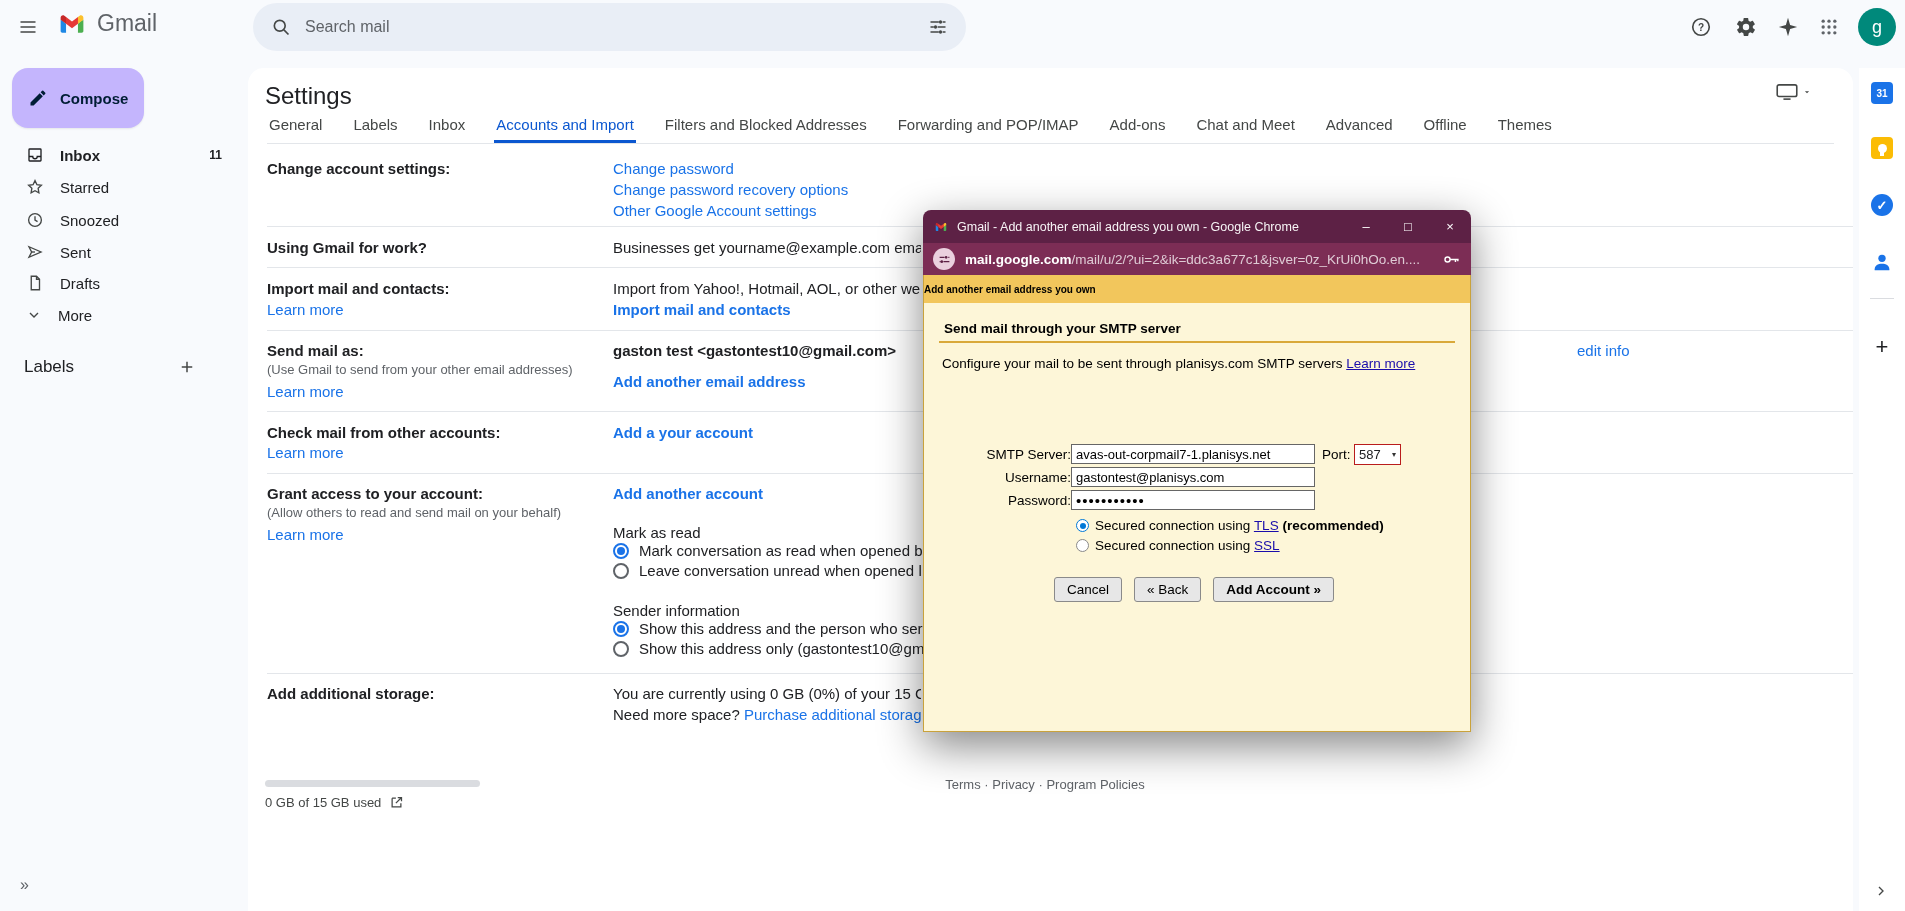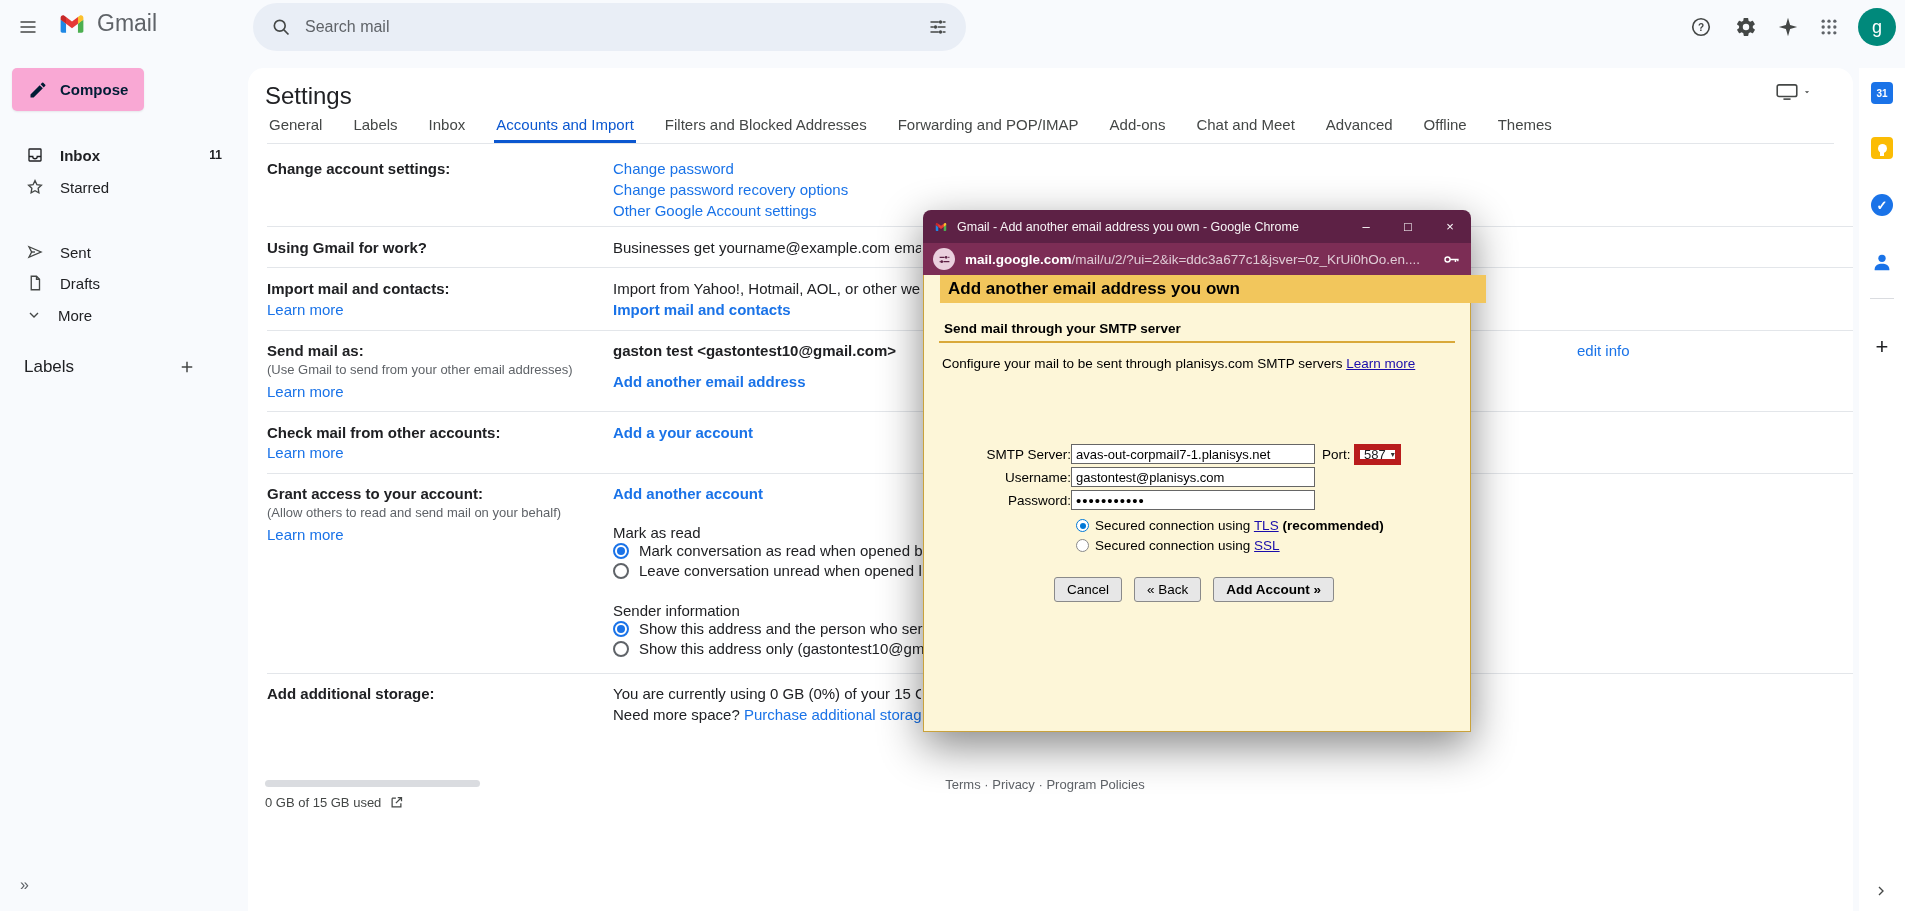"Compose" .compose { background: #f9a8d4 -> #c4b5fd; border-radius: 5px -> 16px; height: 43px -> 60px }
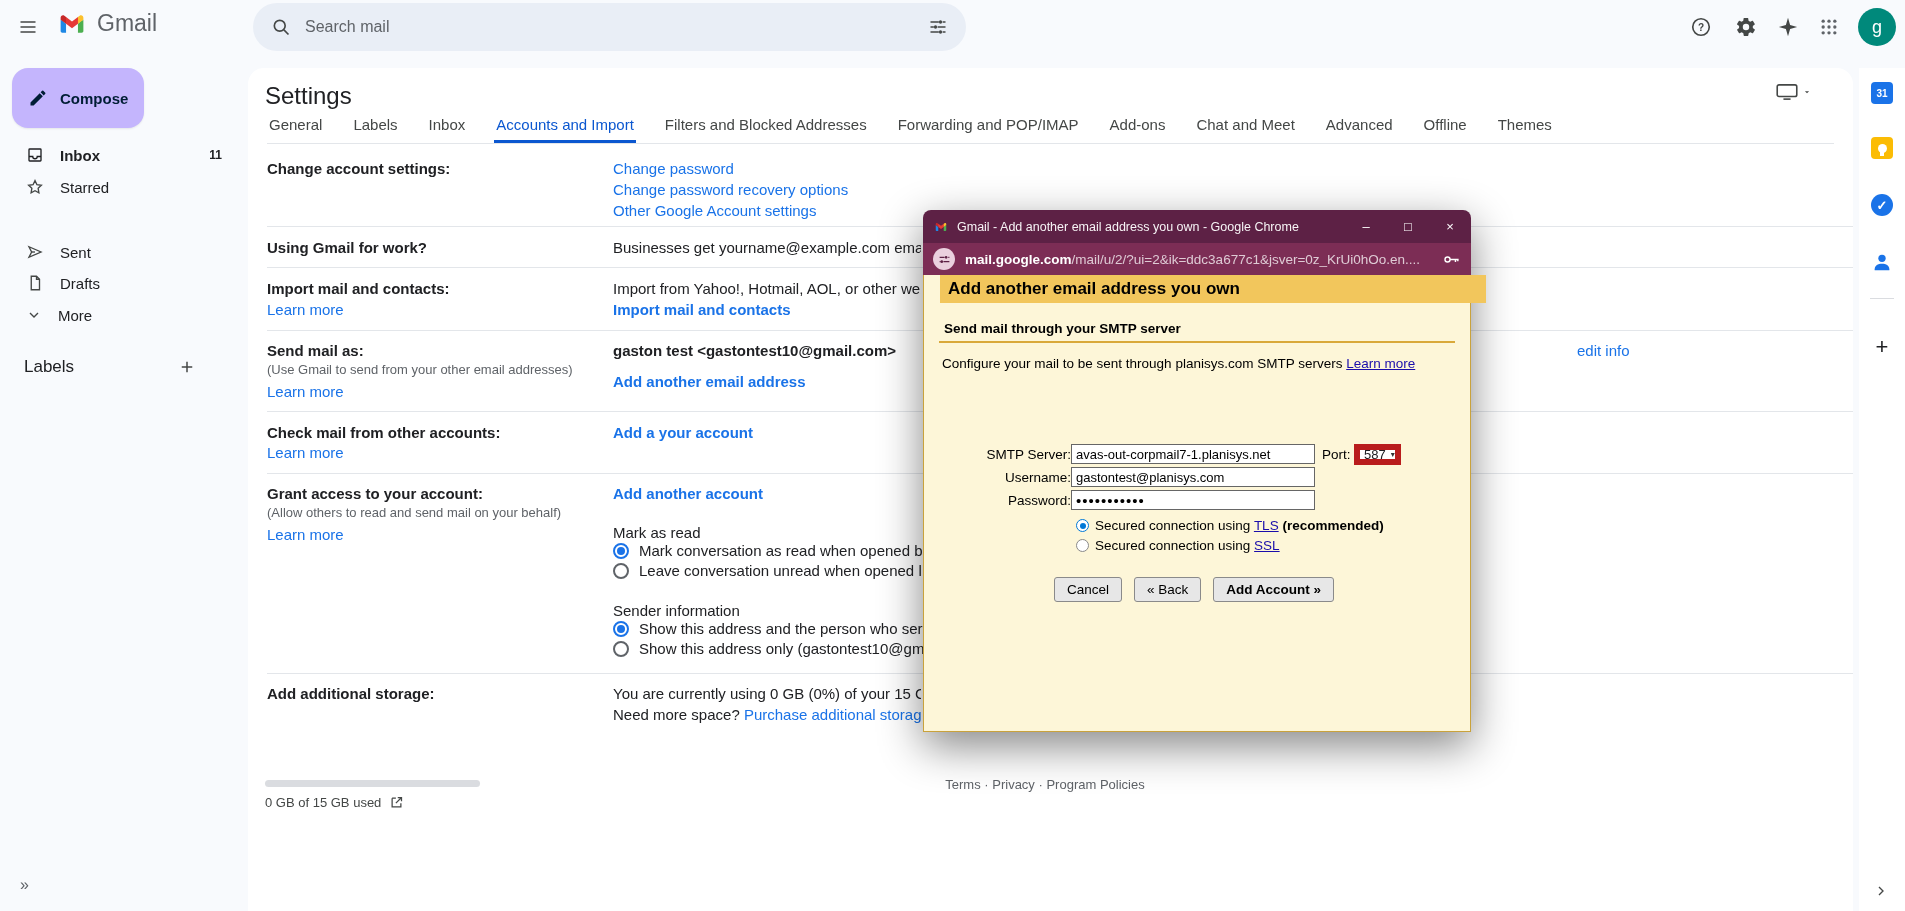"Snoozed" div.nav-item { html: none -> <div> <span> <svg> <circle></circle> <path></path> </svg> </span> <span>Snoozed</span> </div> }
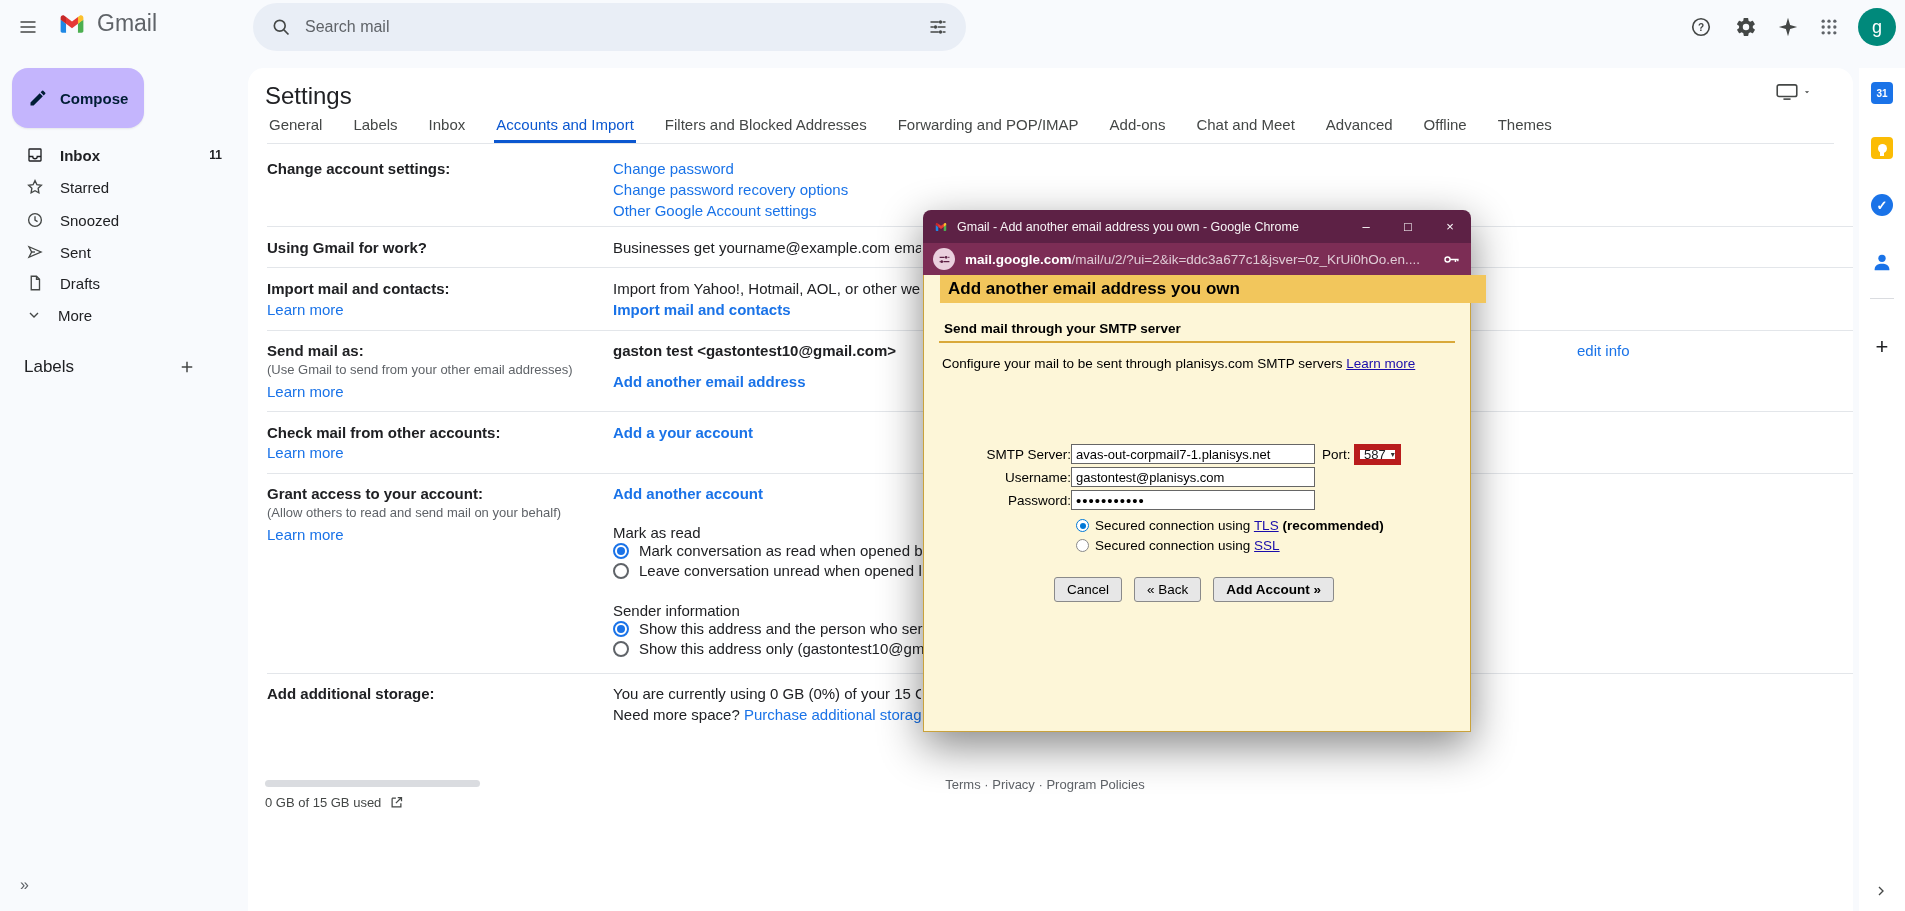"Add another email address you" .dlg-header { font-size: 17px -> 10px; left: 16px -> 0; padding-left: 8px -> 0 }
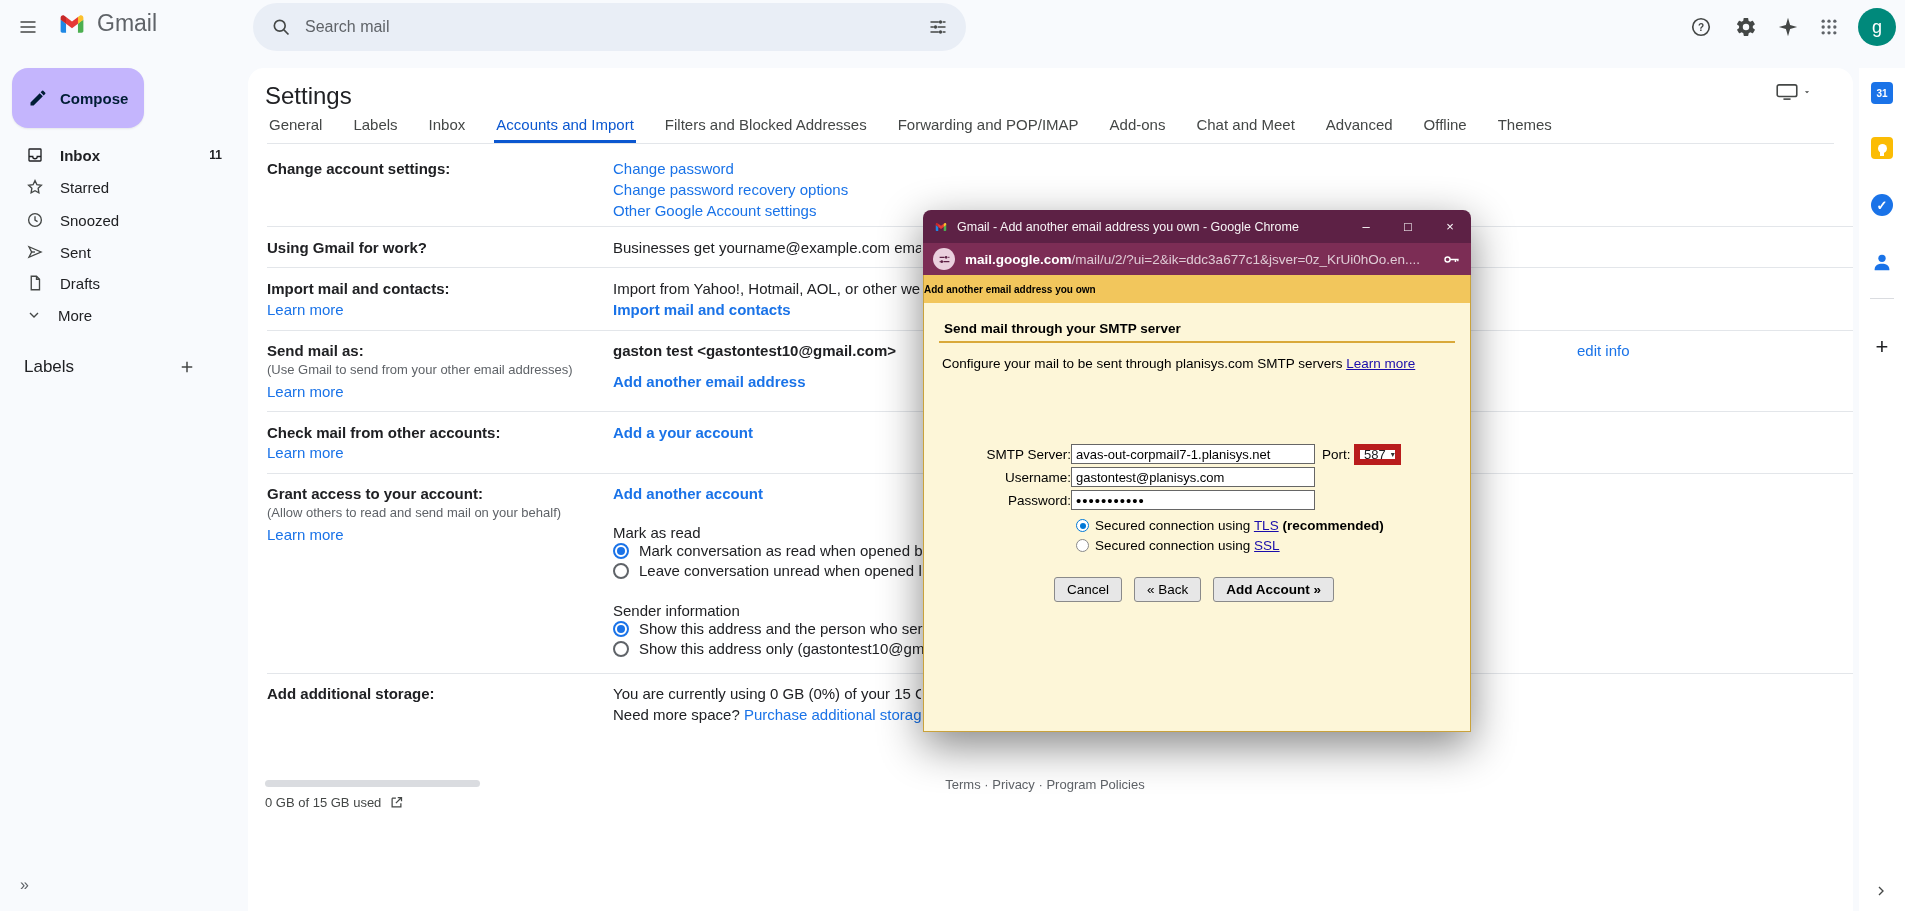"587" .port-select { border: 6px solid #b91c1c -> 1px solid #b91c1c }
